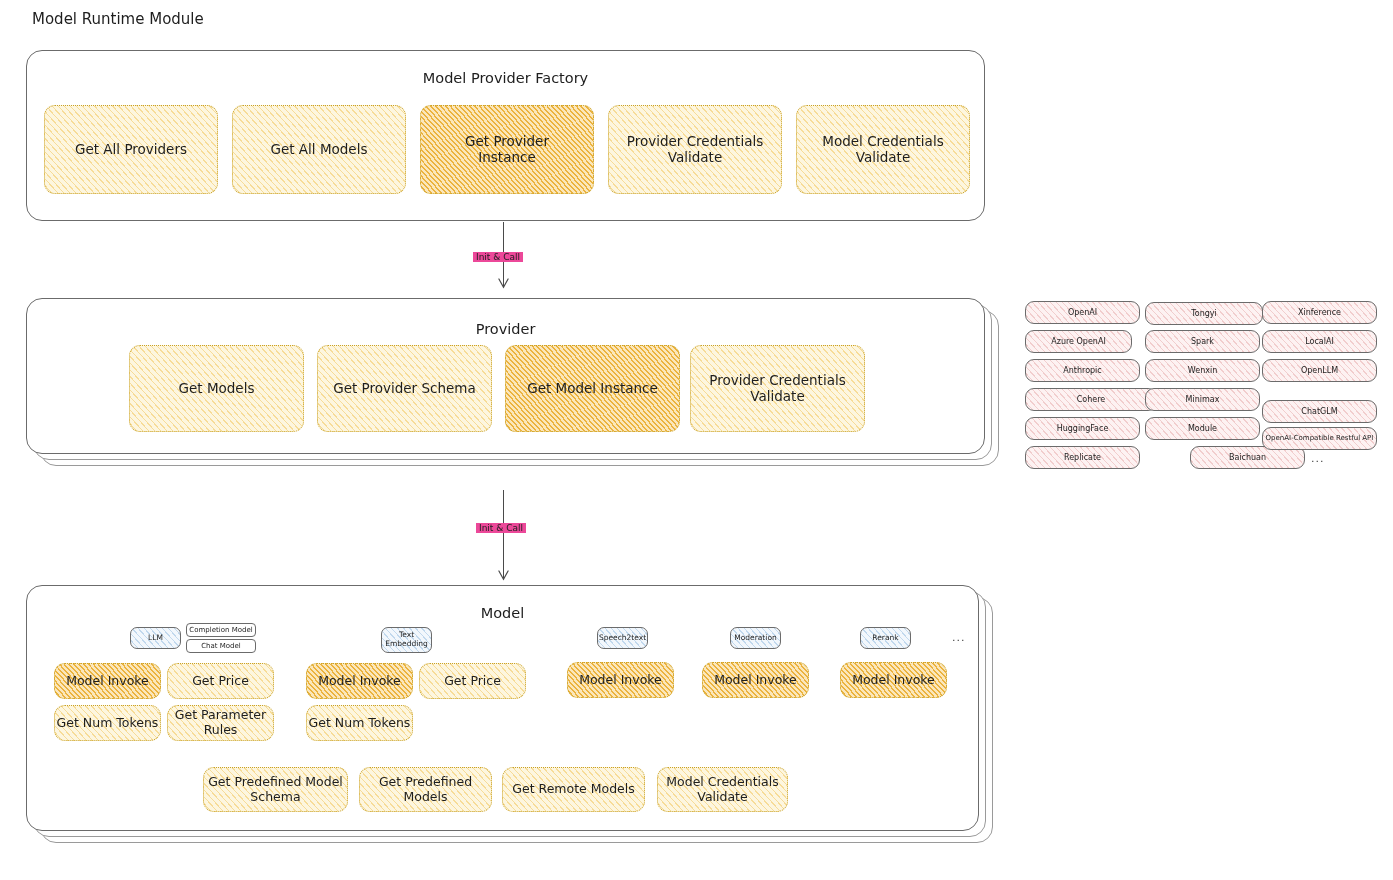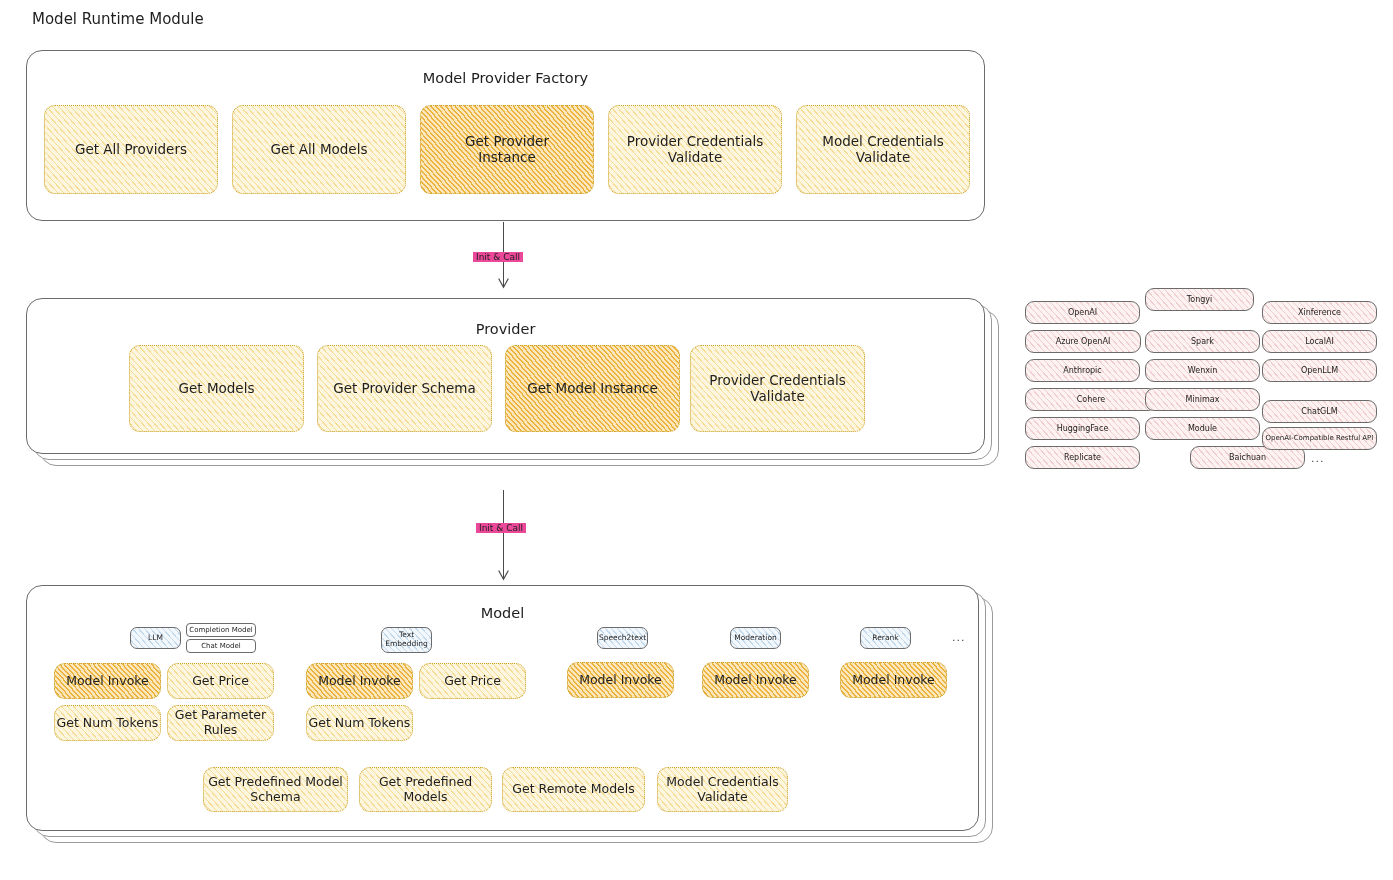"Tongyi" div.node { top: 288px -> 302px; width: 109px -> 118px }
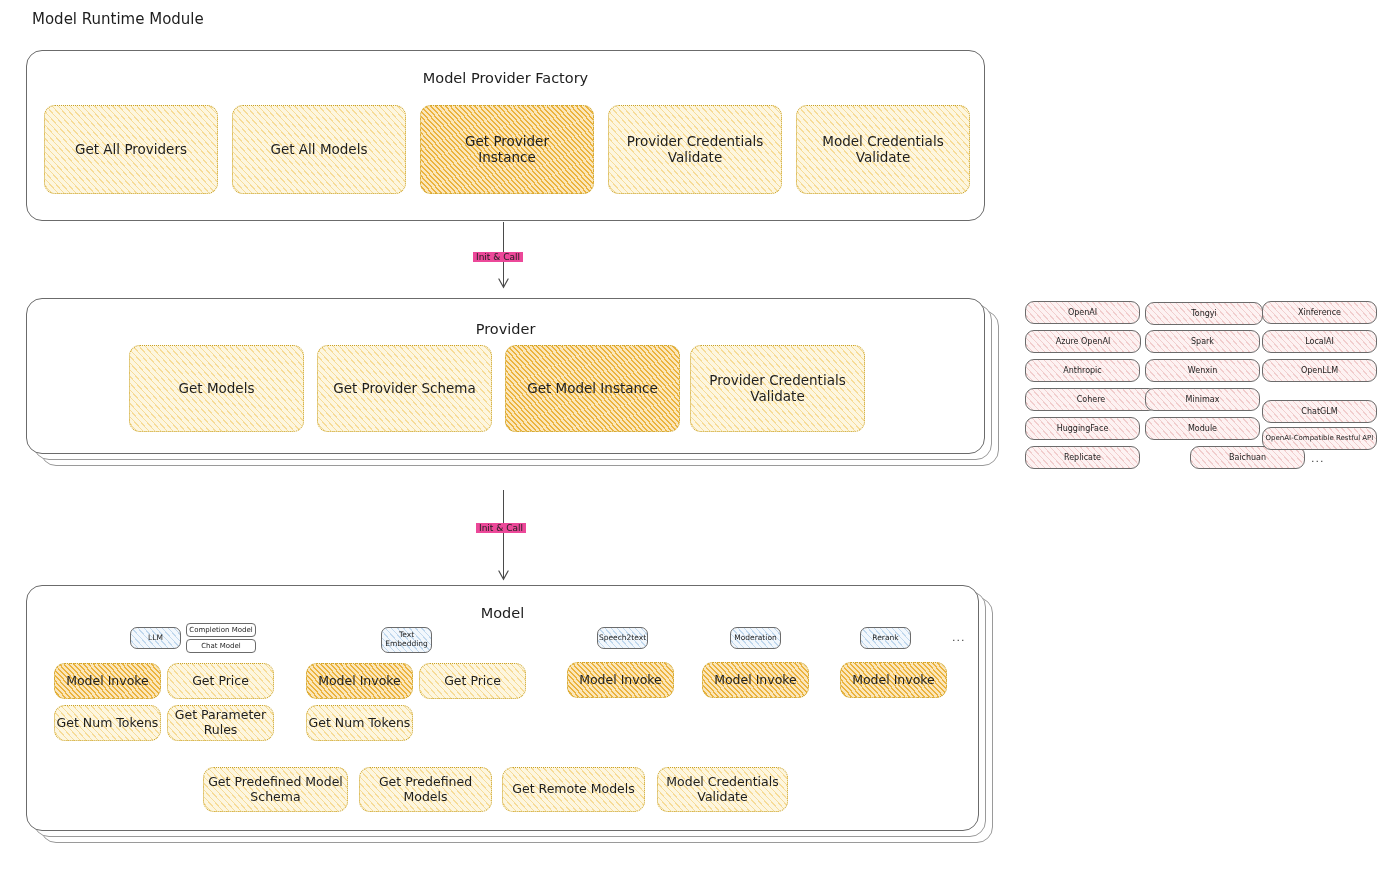"Azure OpenAI" div.node { width: 116px -> 107px }
